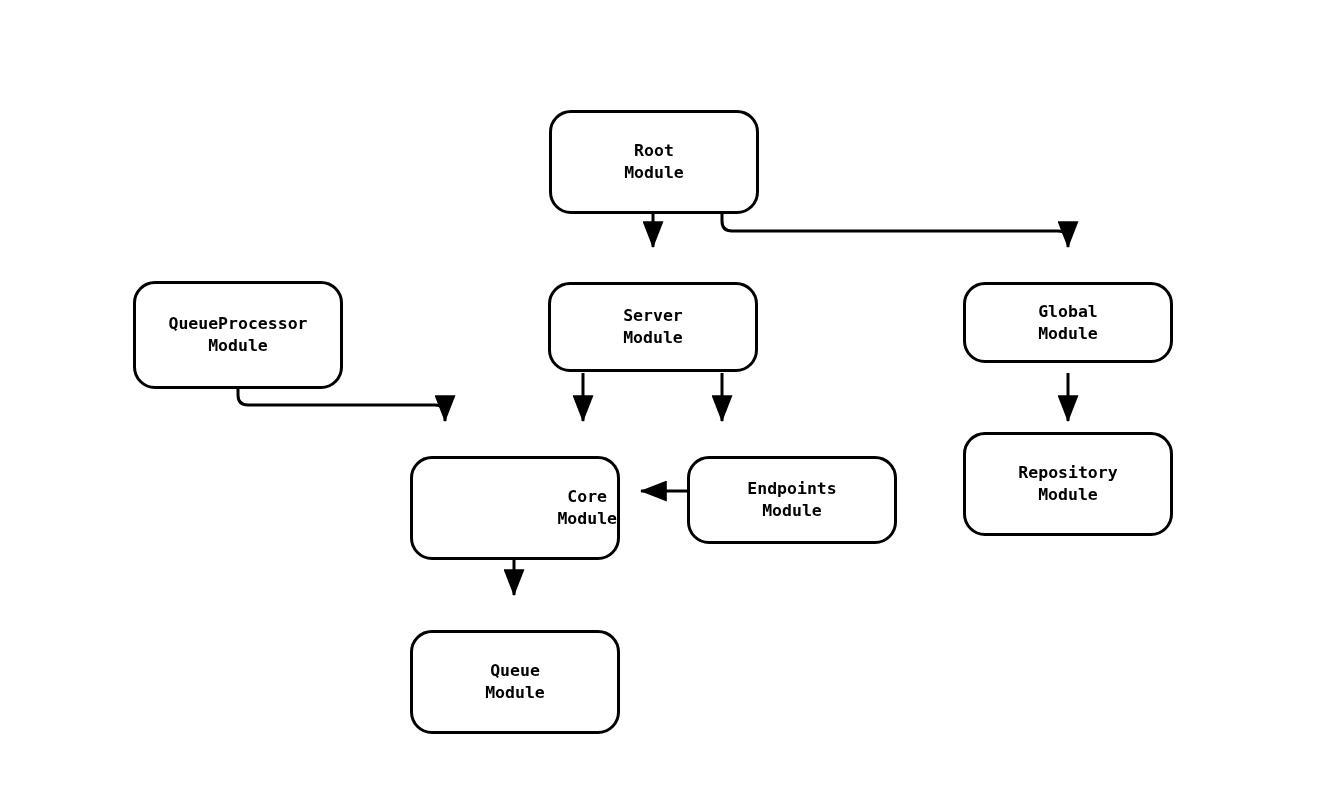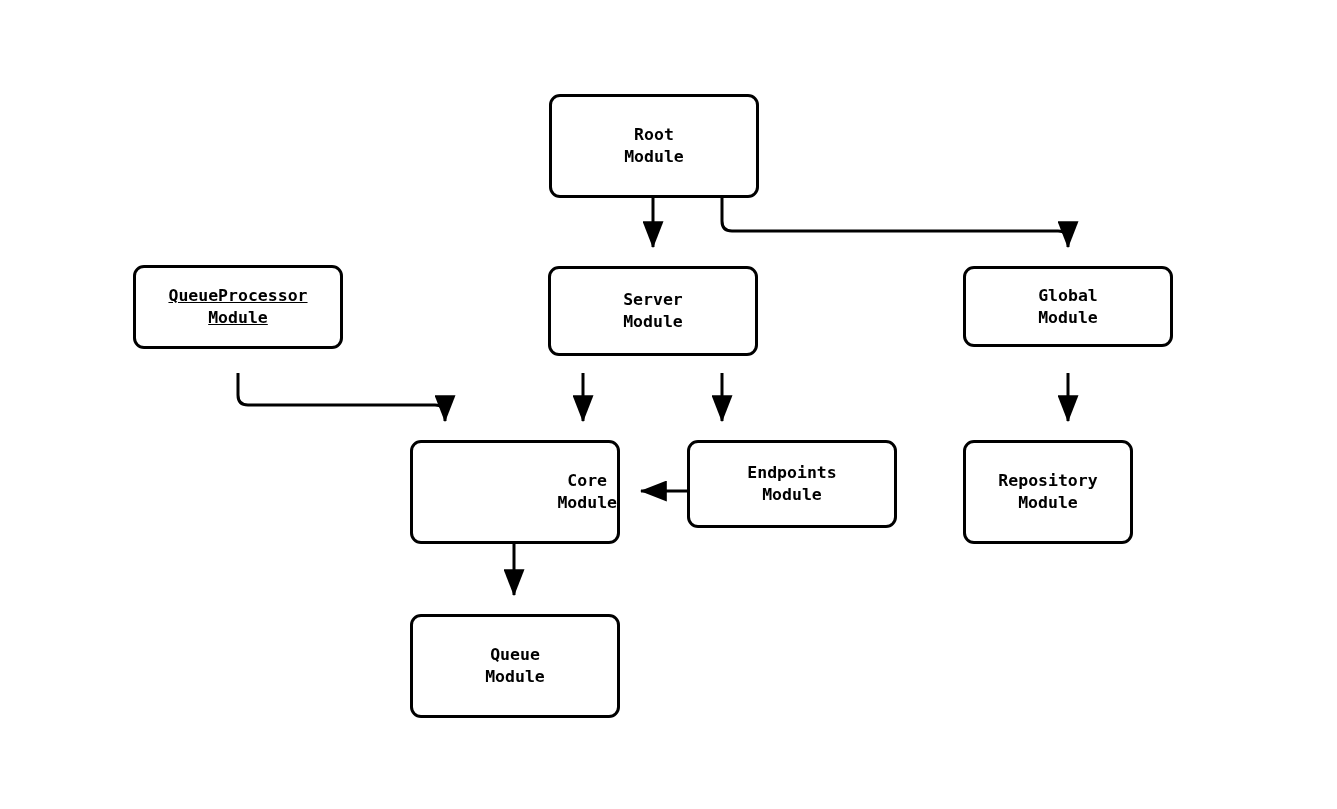"Root" .node { border-radius: 11px -> 22px; margin-top: none -> 16px }
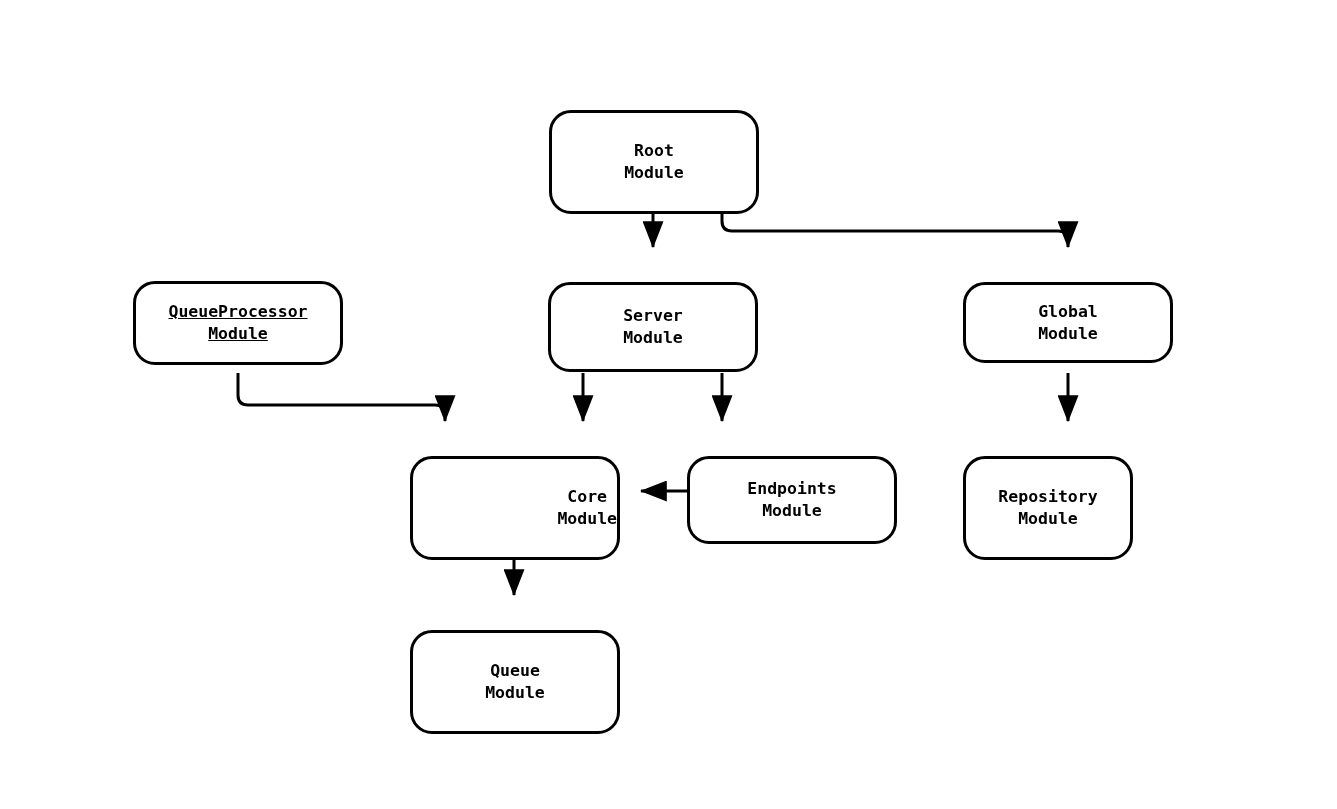"QueueProcessor" div.node { height: 84px -> 108px; text-decoration: underline -> none }
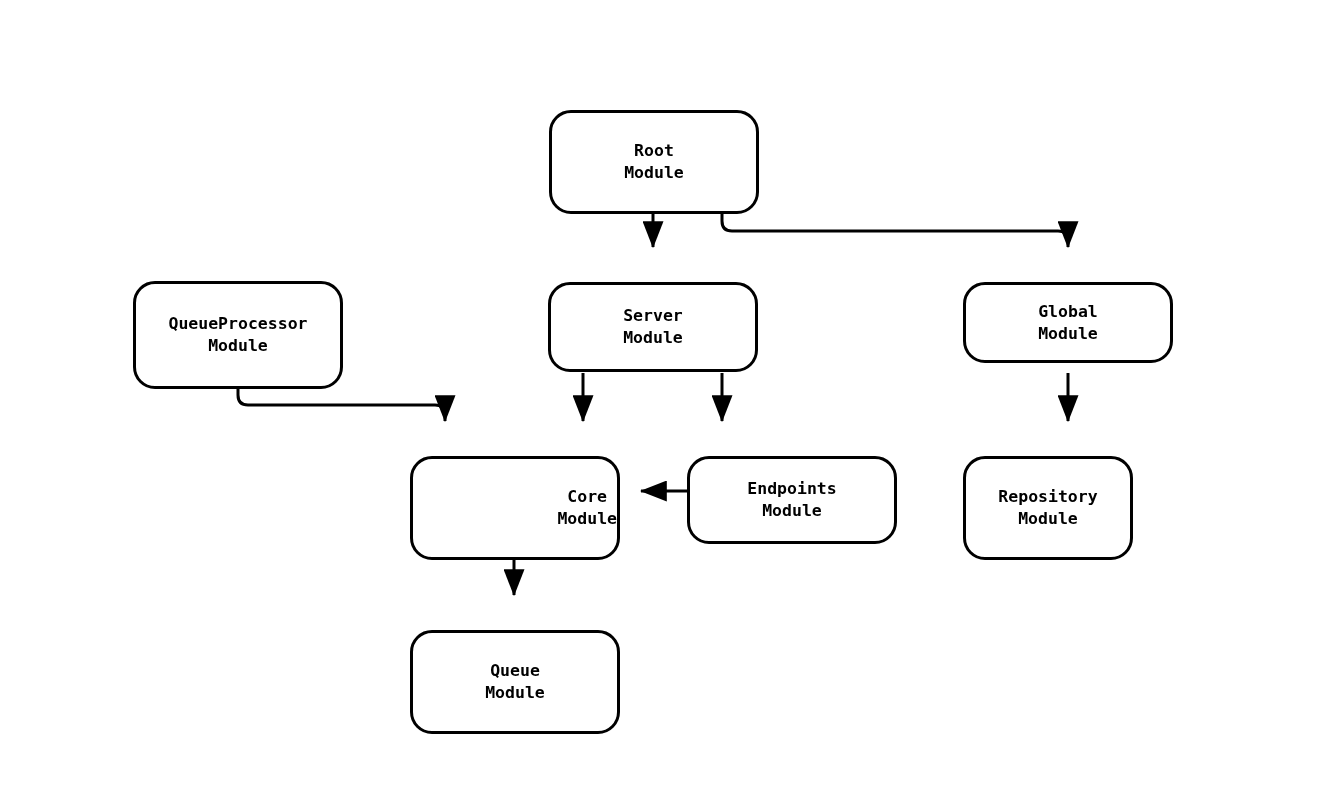"Repository" div.node { top: 440px -> 416px; width: 170px -> 210px }
